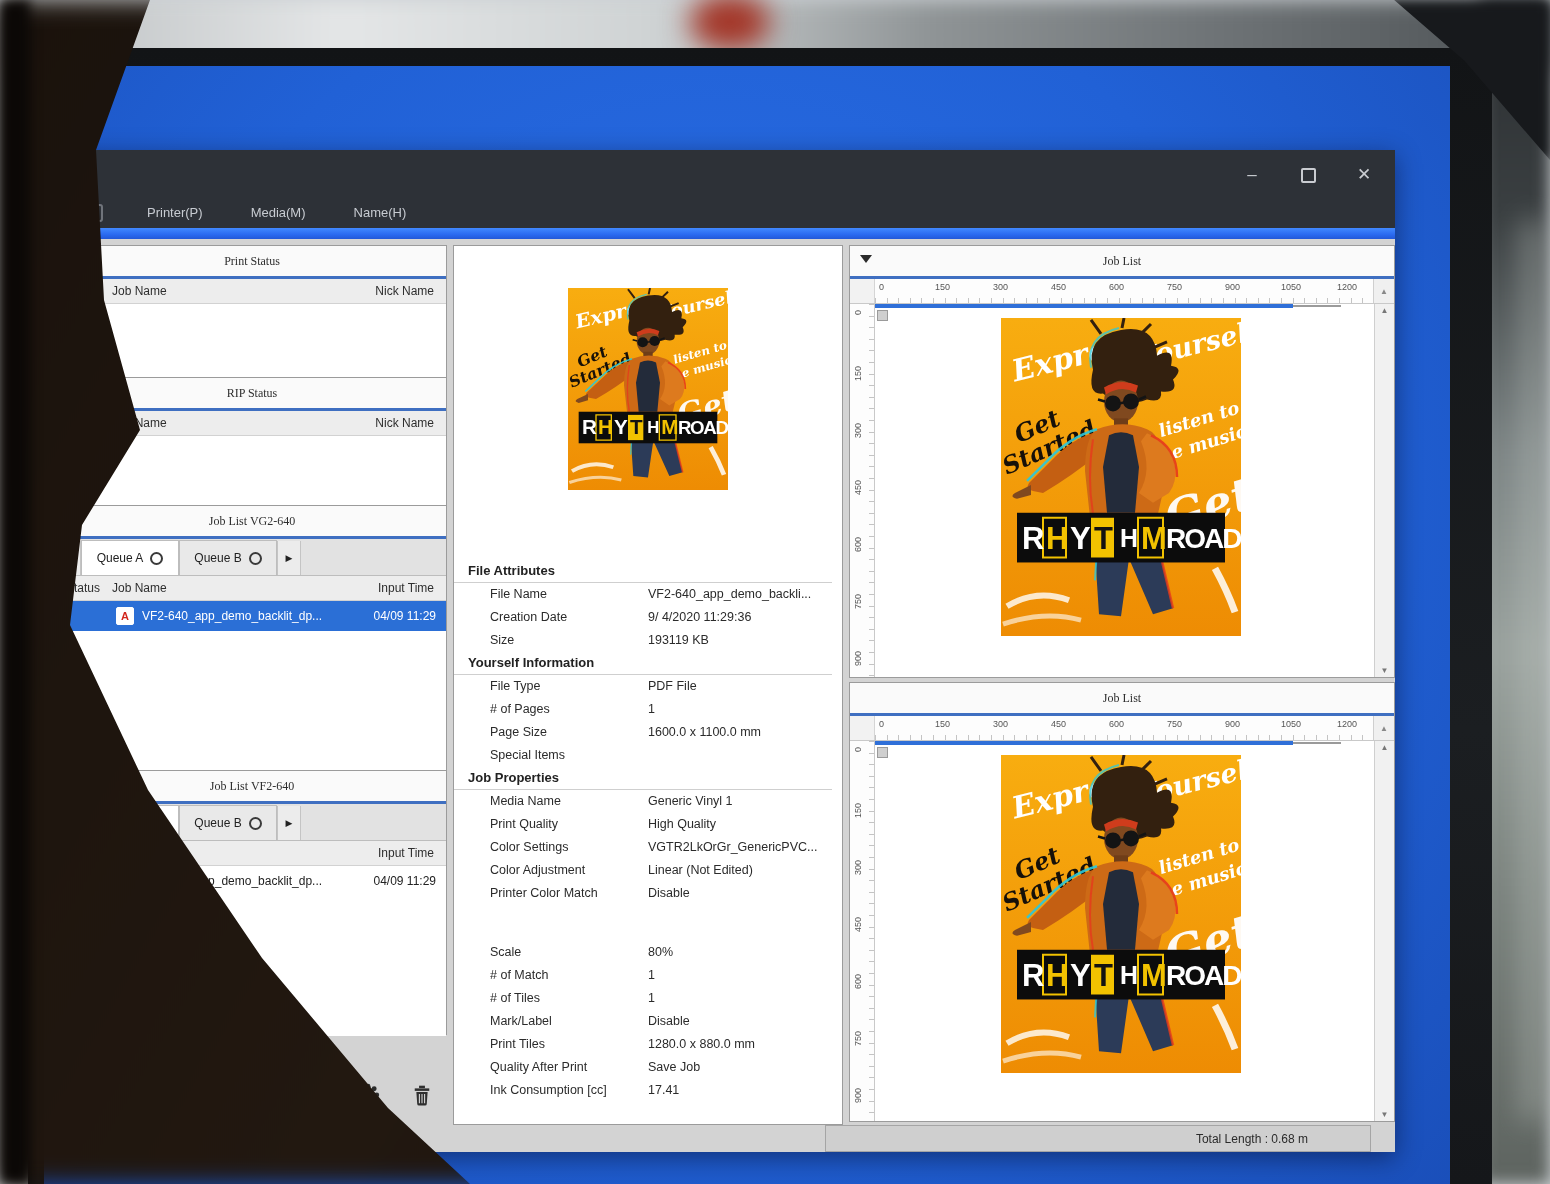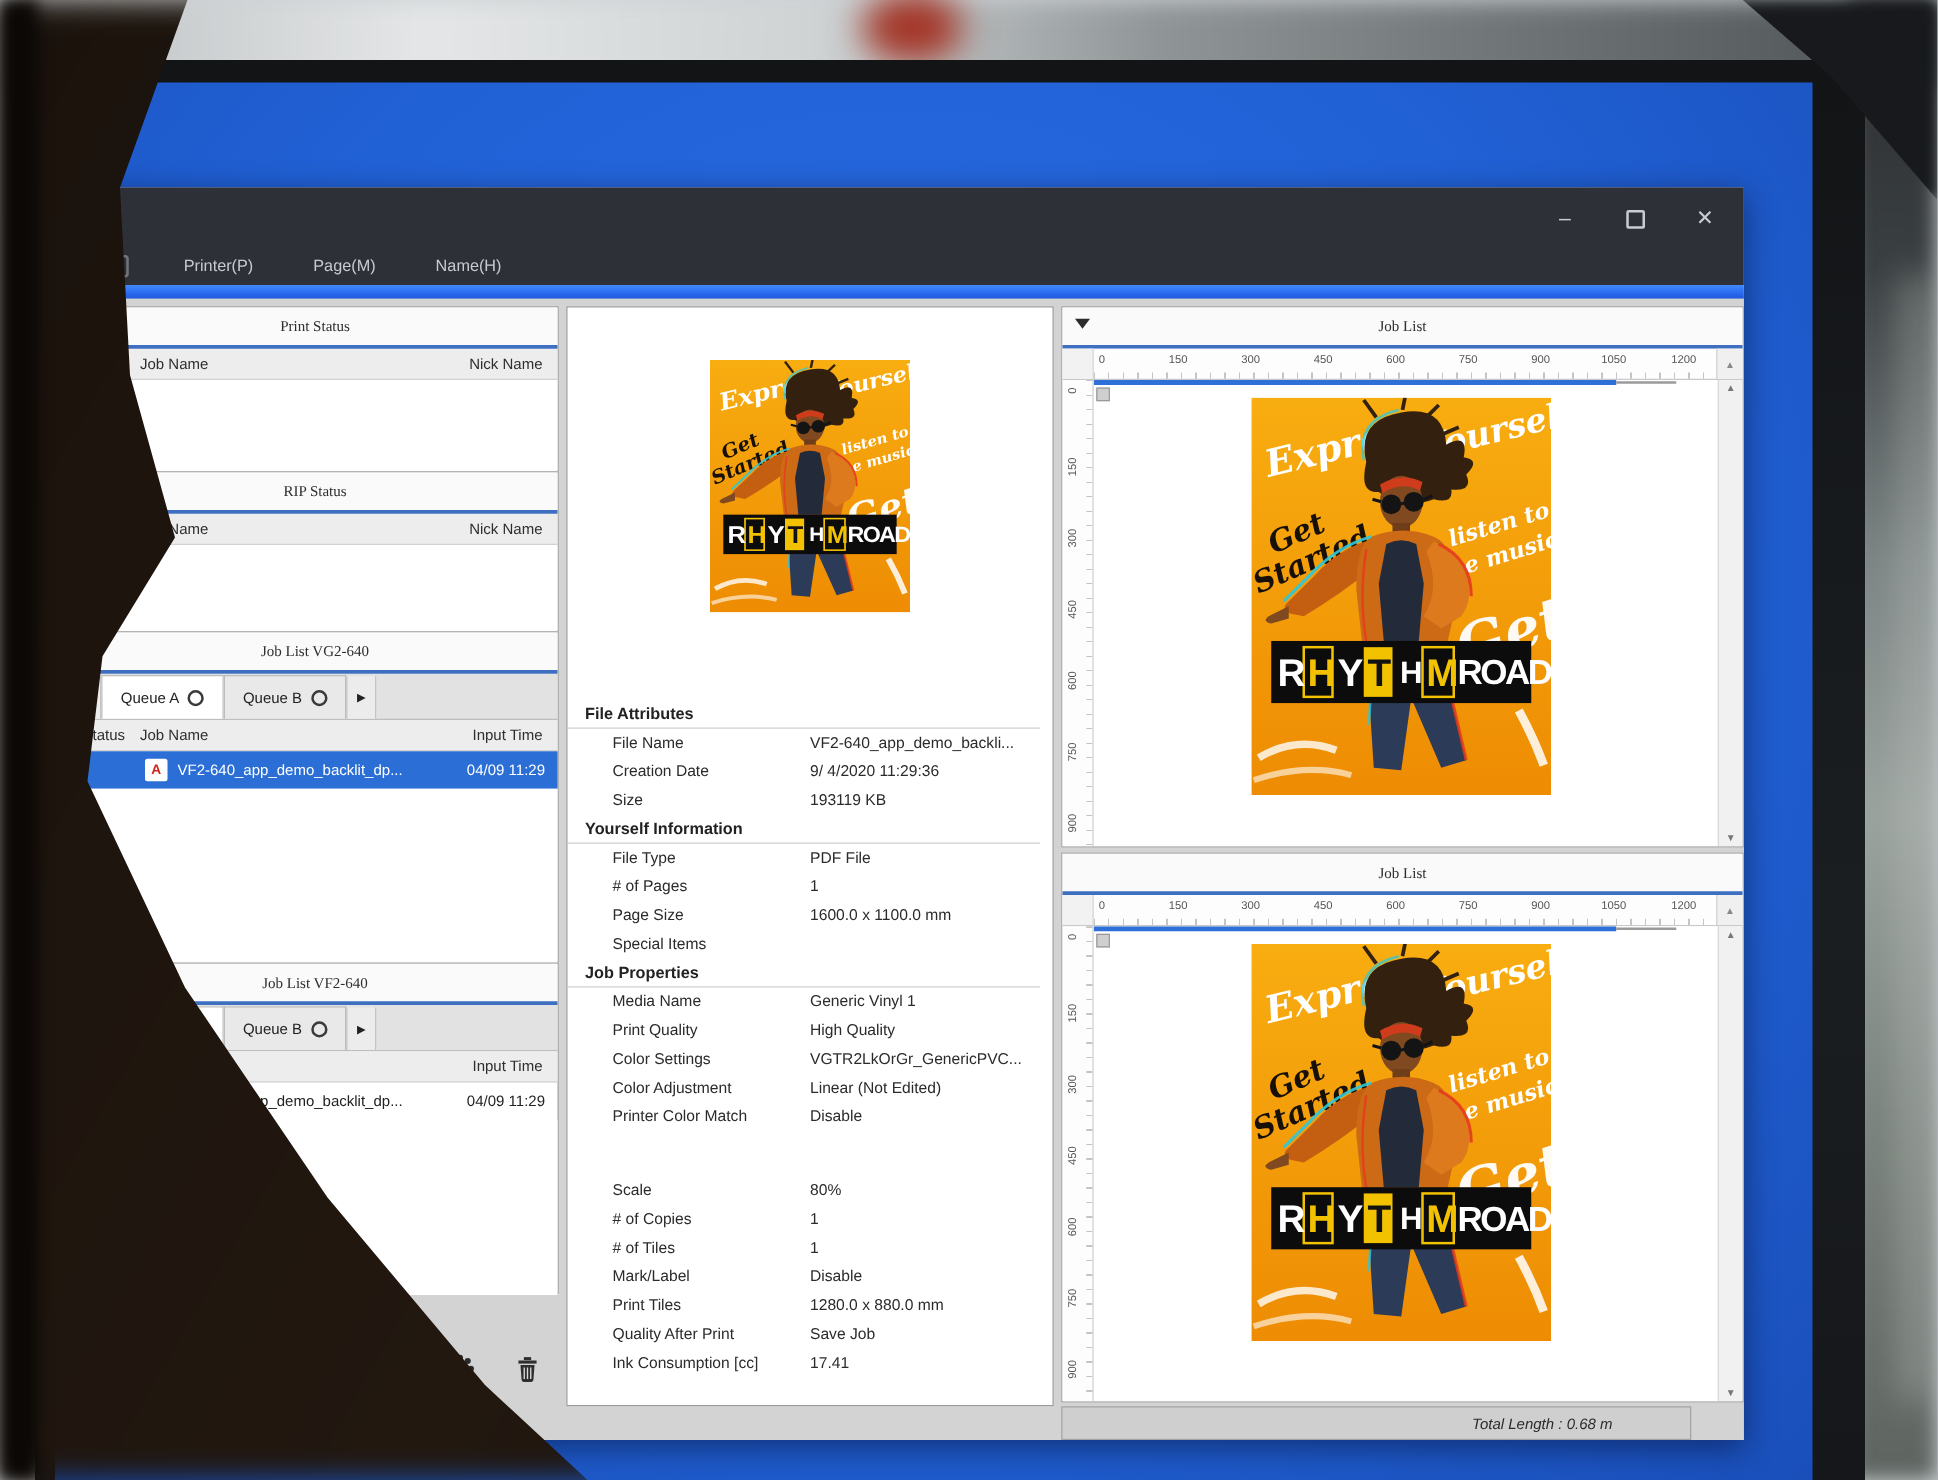"Page(M)" span.menu-item { text: Page -> Media }
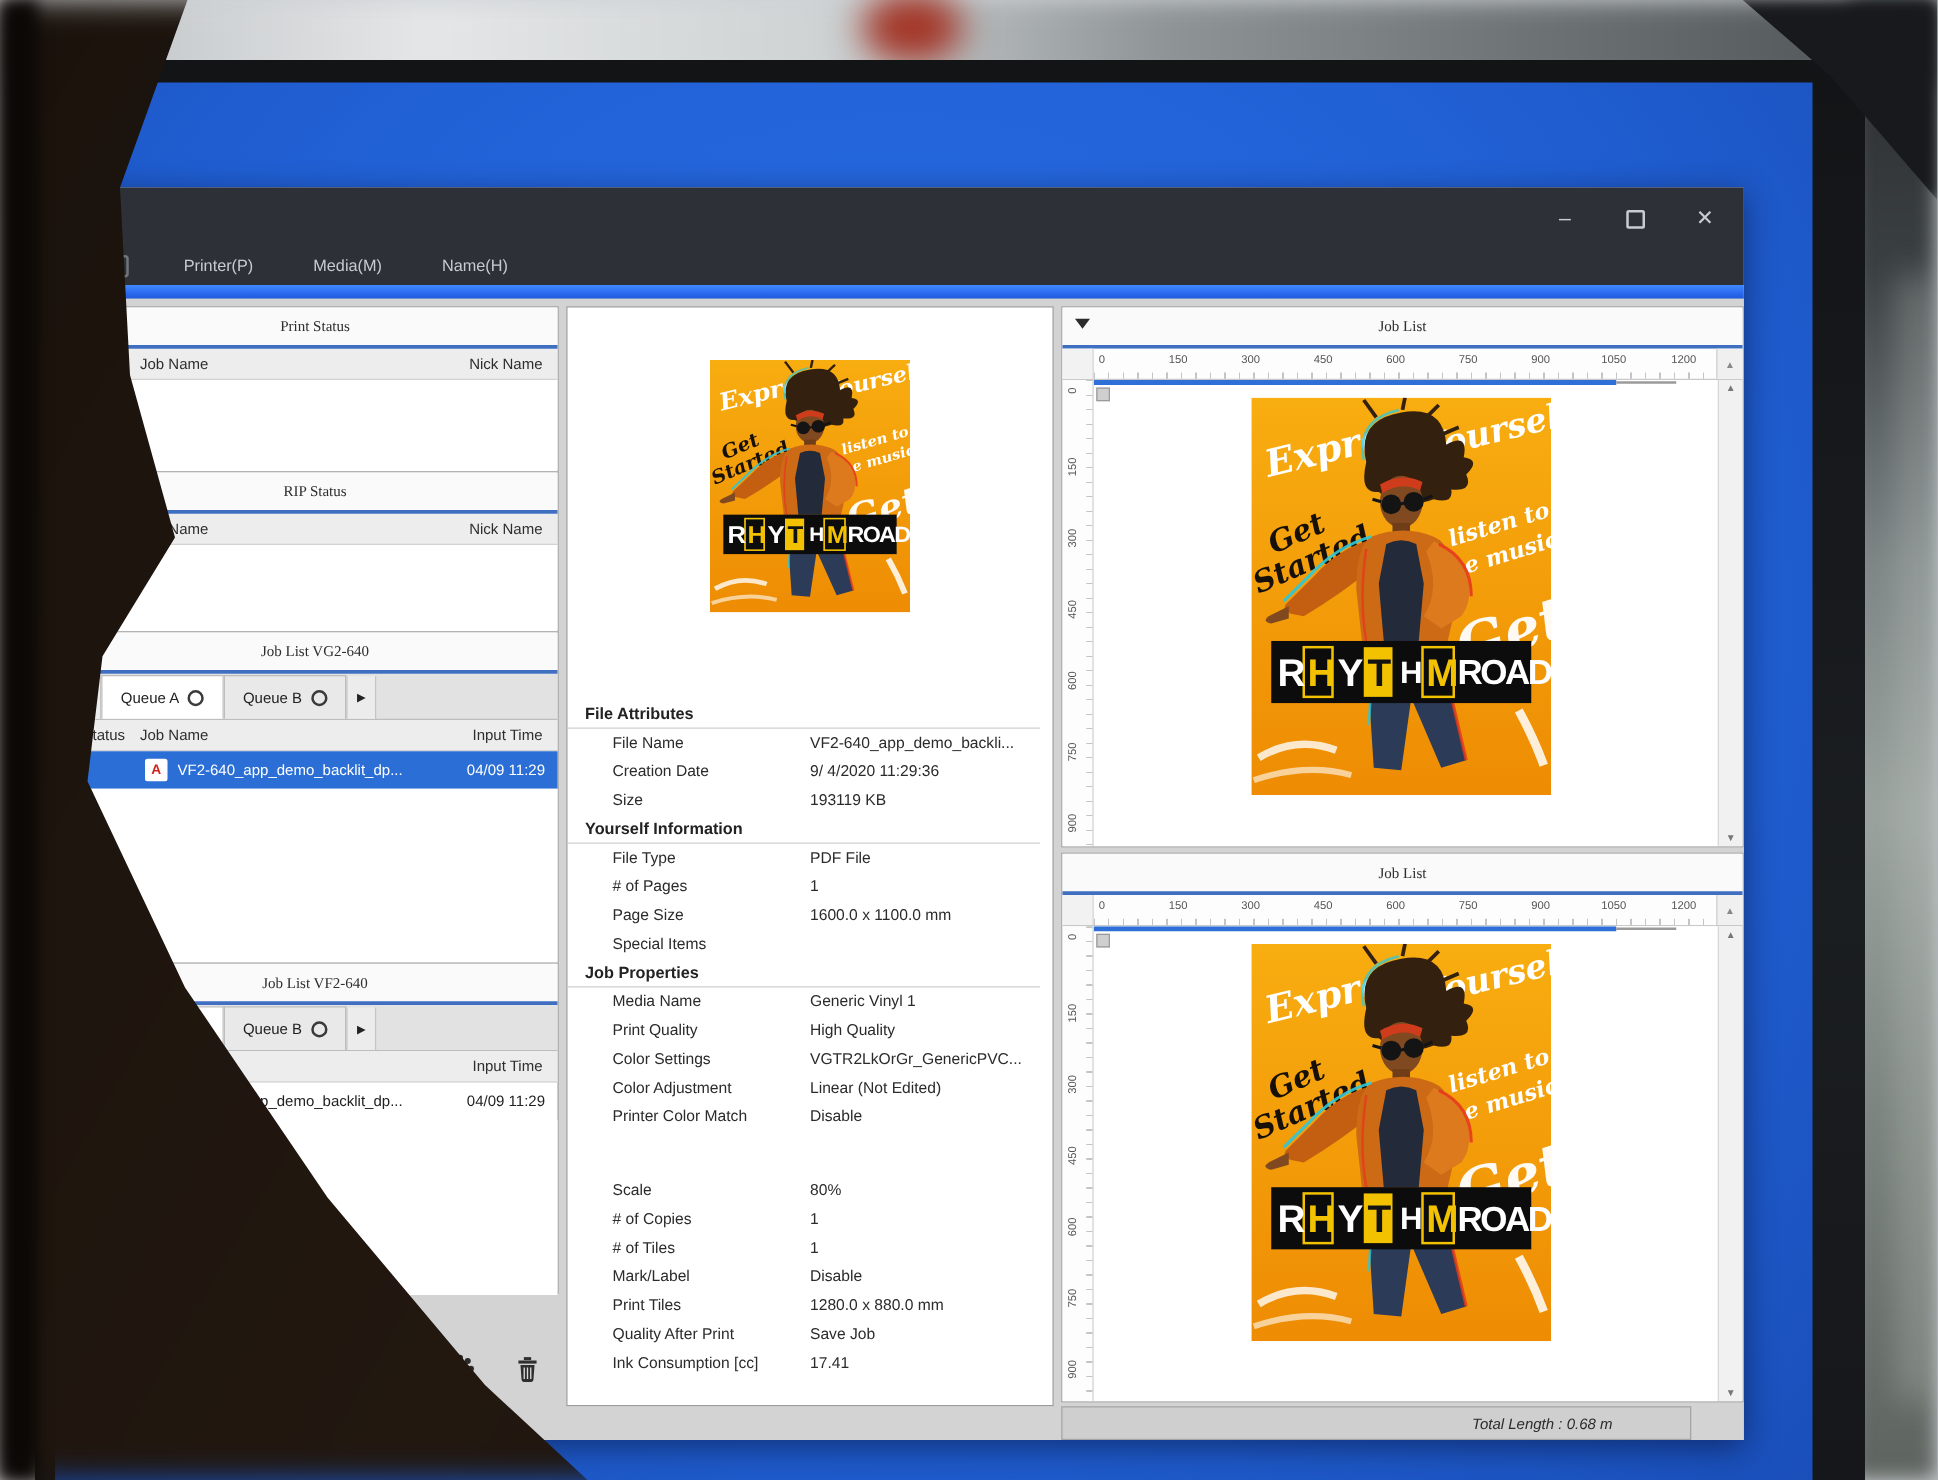"# of Copies" span.lab { text: Copies -> Match }
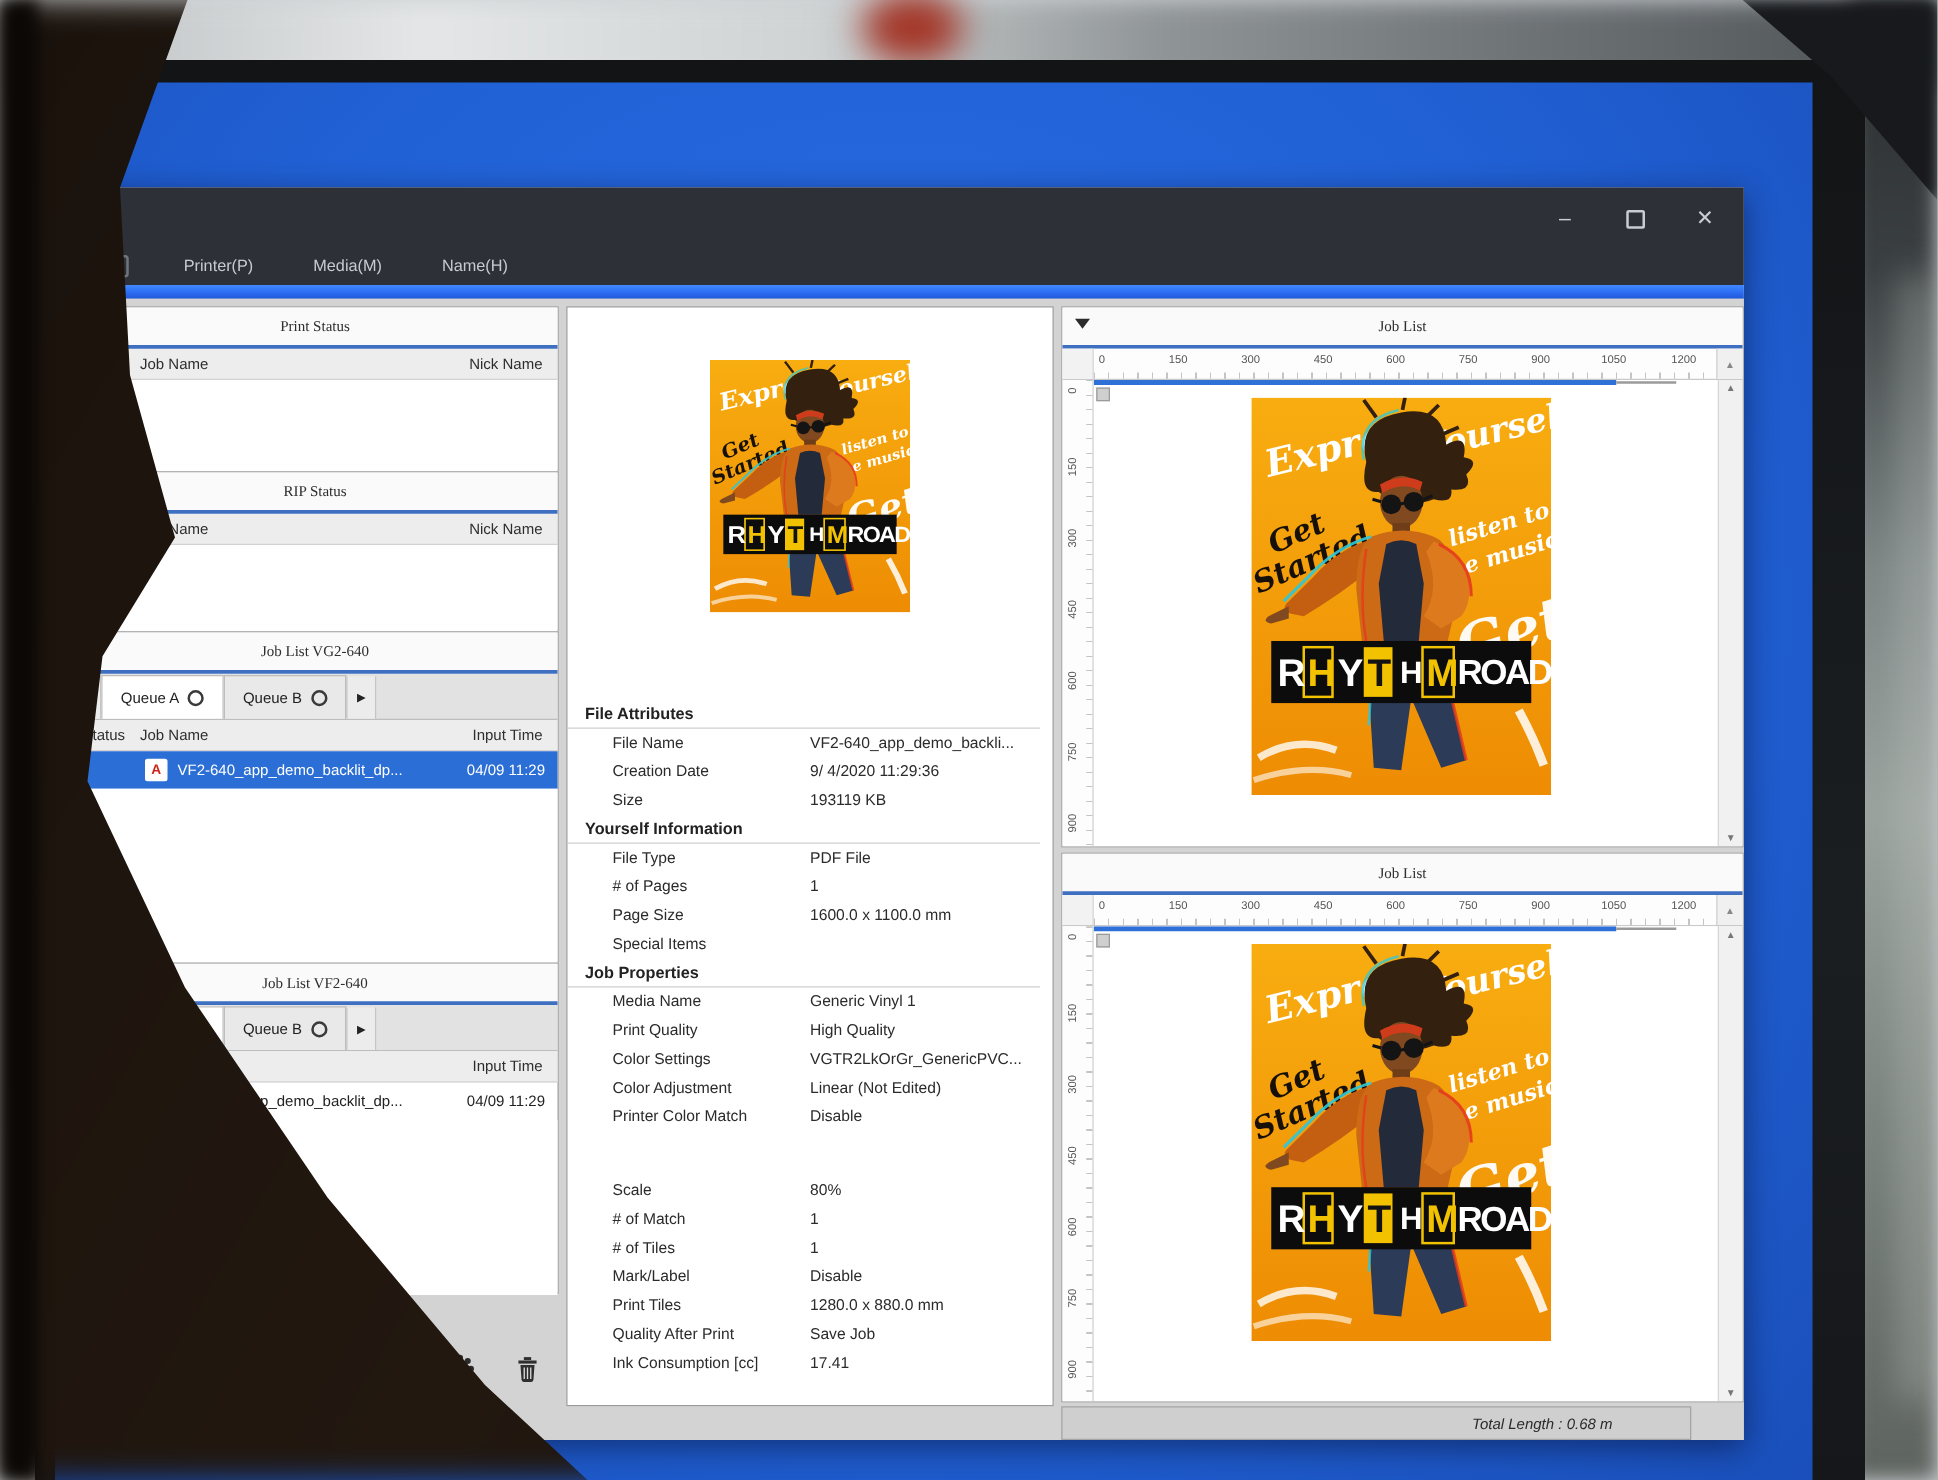"Total Length : 0.68 m" div.statusbar { font-style: italic -> none; left: 794px -> 770px; width: 504px -> 546px }
